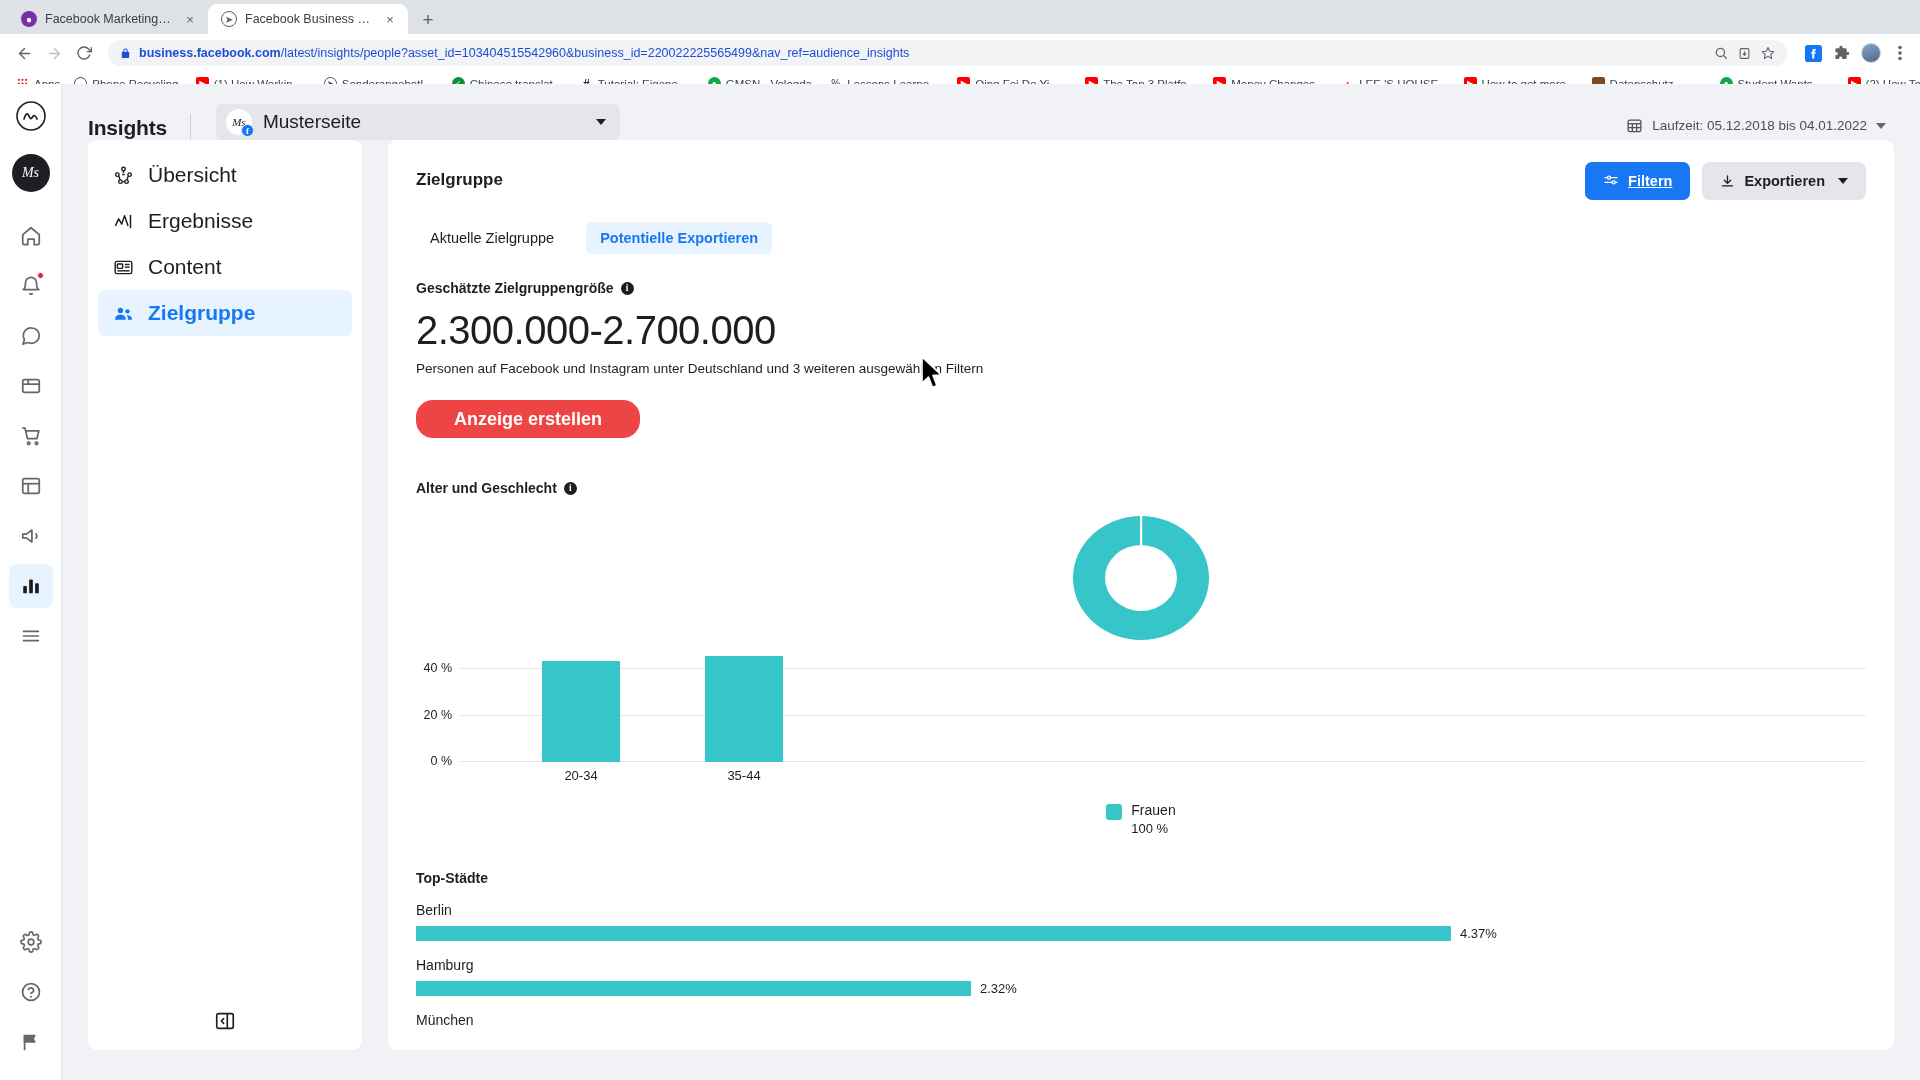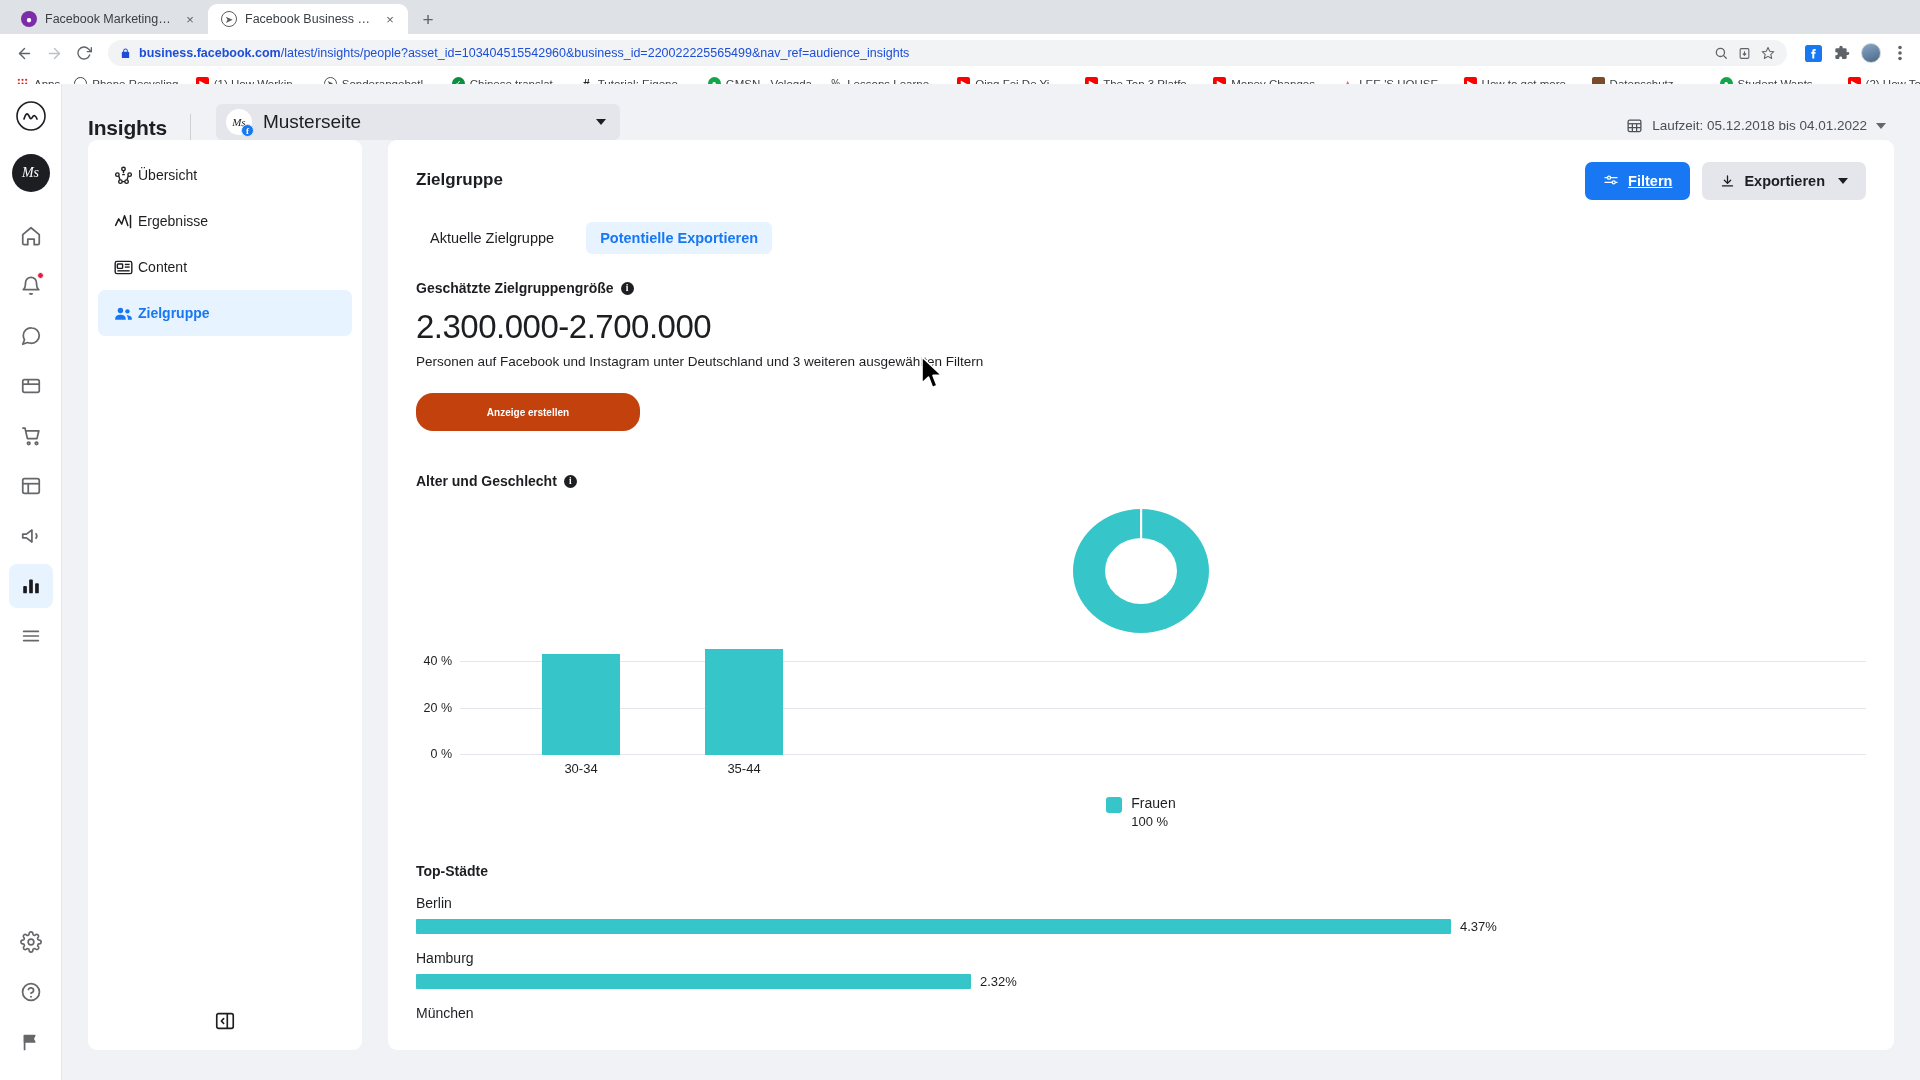"Übersicht" .nav-item { font-size: 14px -> 21px; gap: 4px -> 14px }
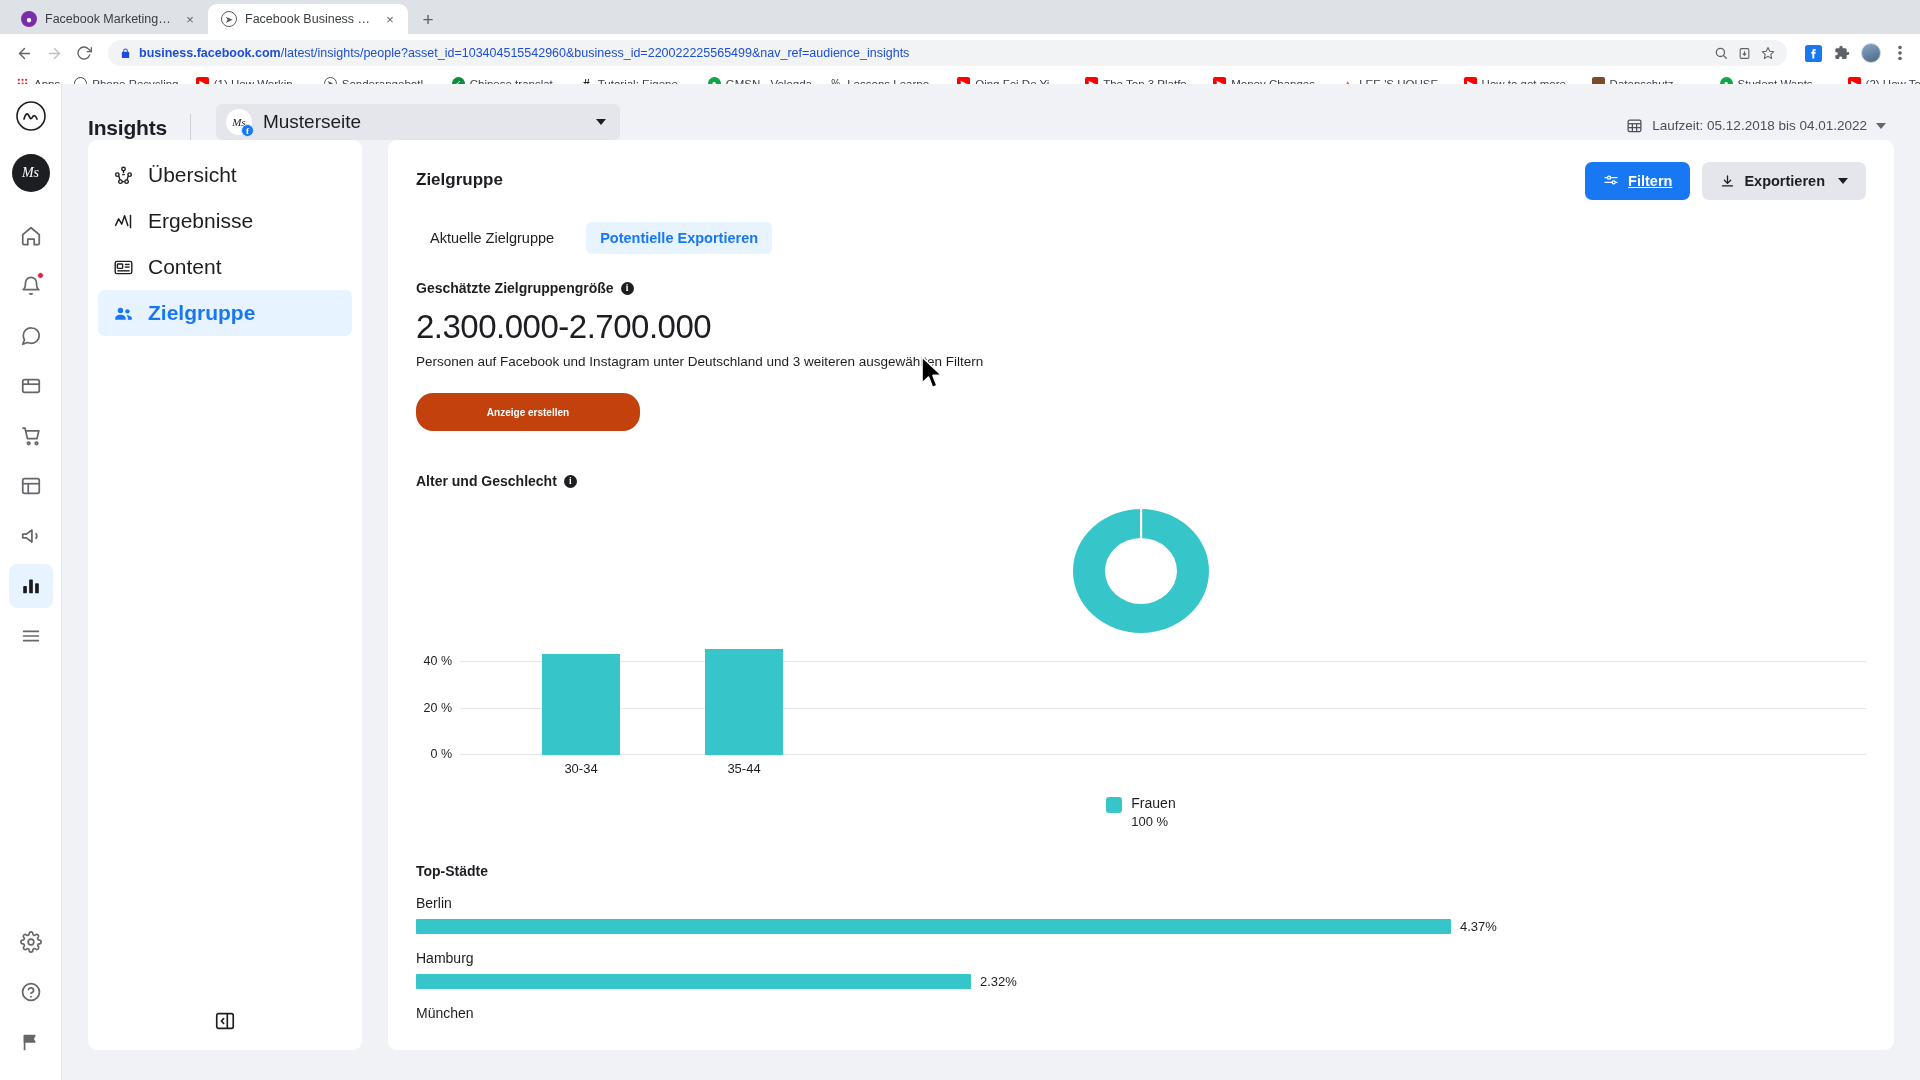"2.300.000-2.700.000" .bignum { font-size: 33px -> 40px }
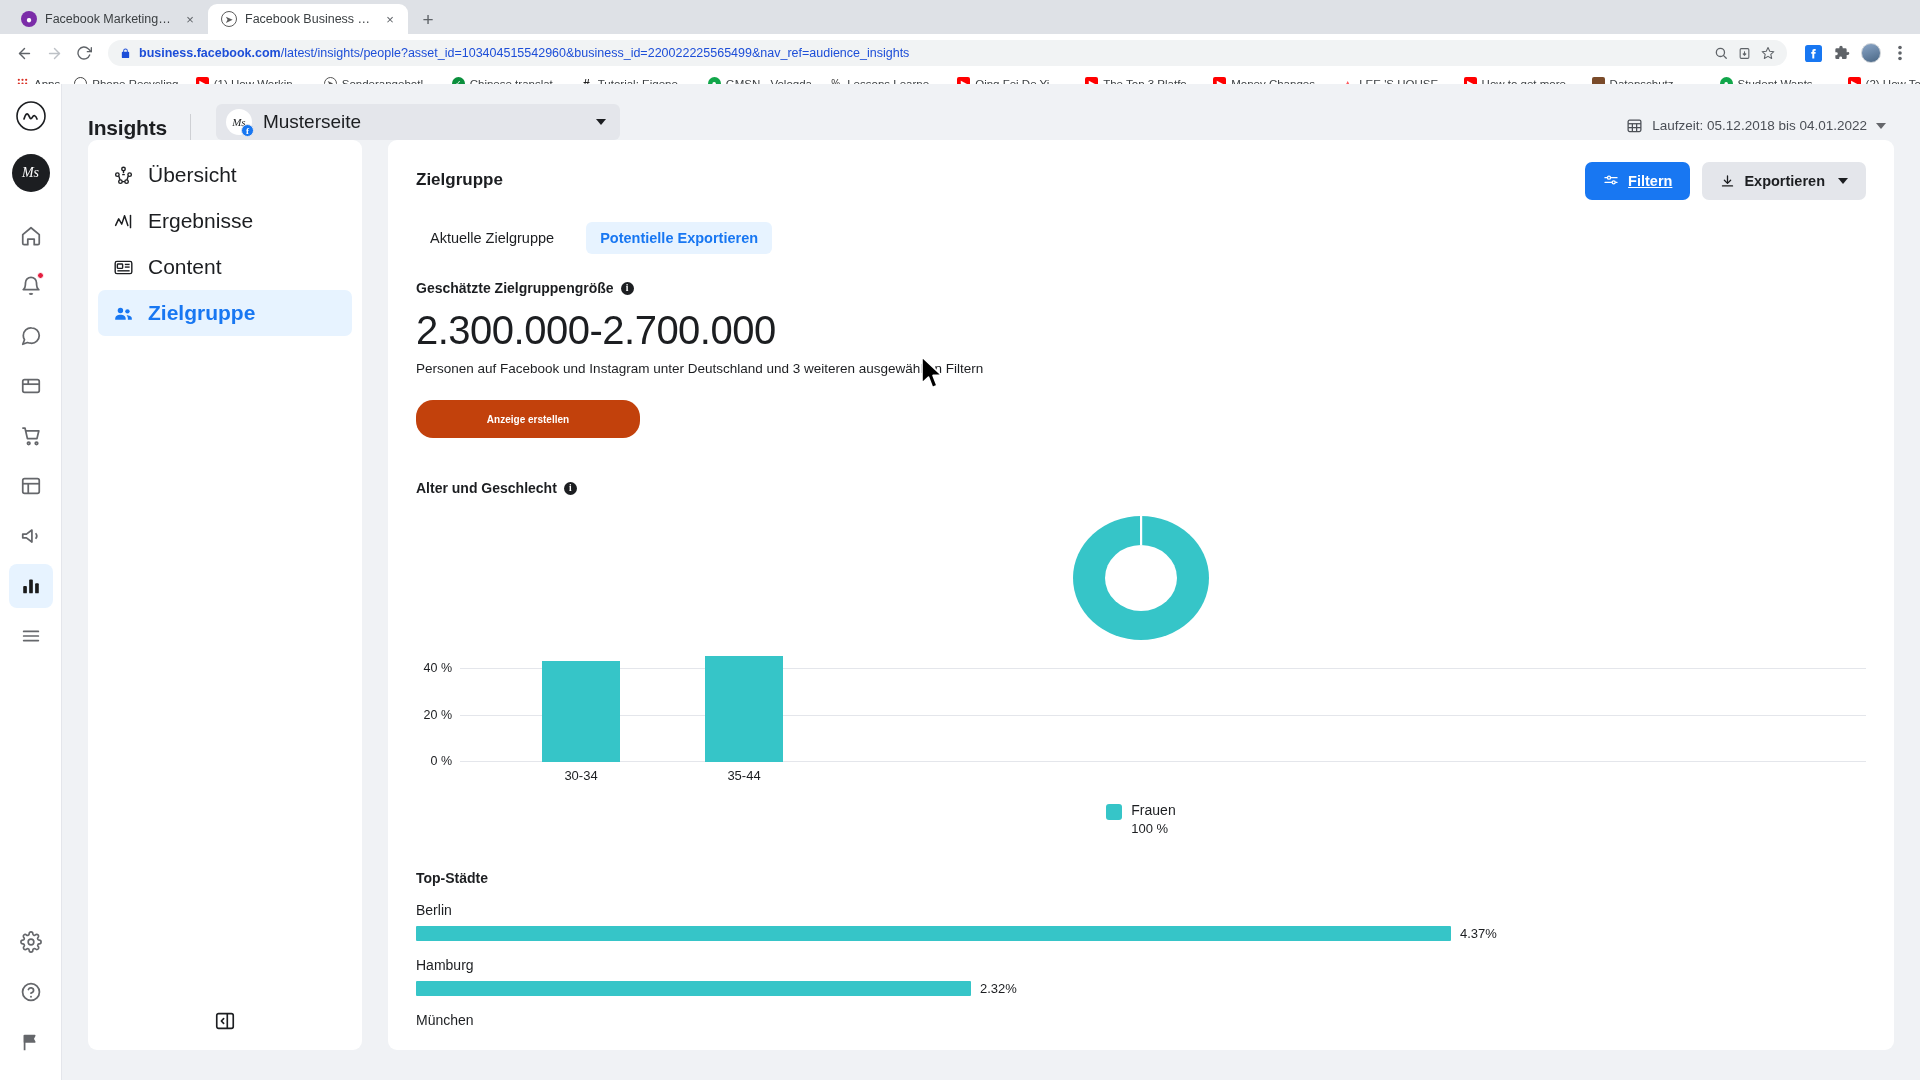"Anzeige erstellen" .cta { background: #c2410c -> #ef4444; font-size: 10px -> 18px }
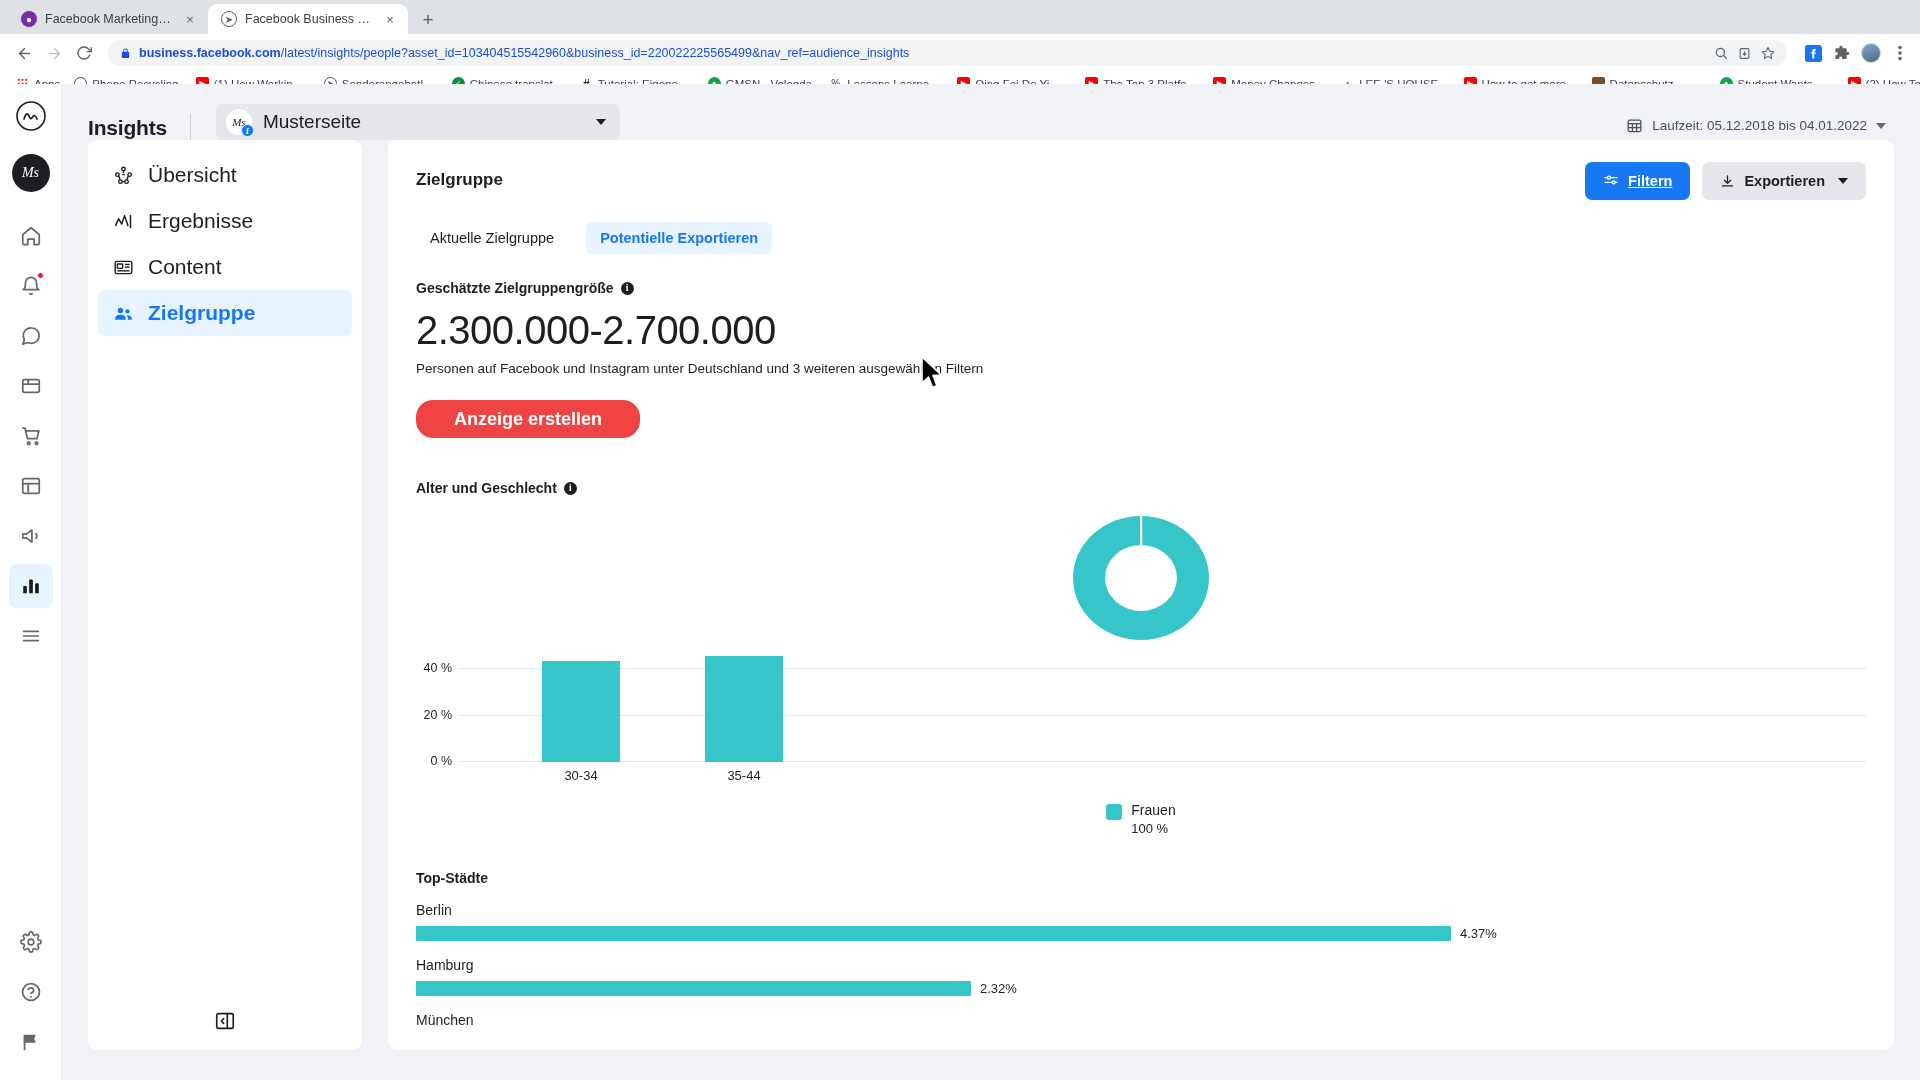"30-34" div.bc-xlabel { text: 30-34 -> 20-34 }
